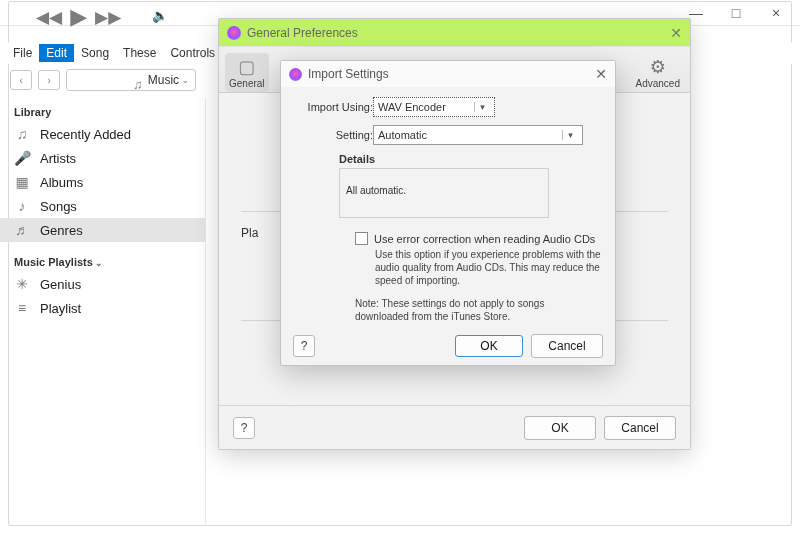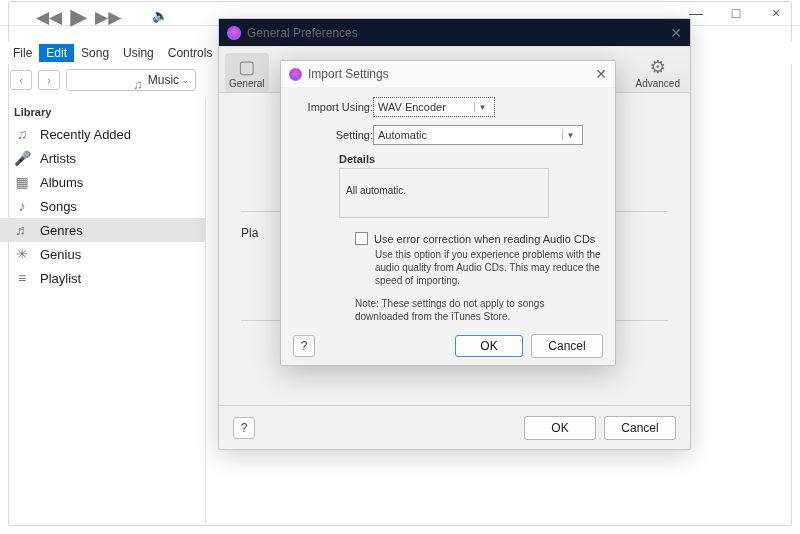"General Preferences" .pref-title { background: #0f172a -> #bef264 }
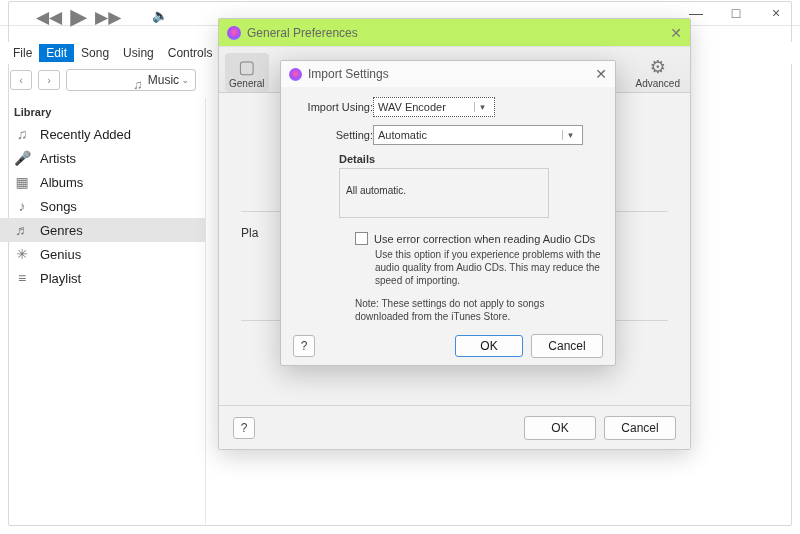"Using" span { text: Using -> These }
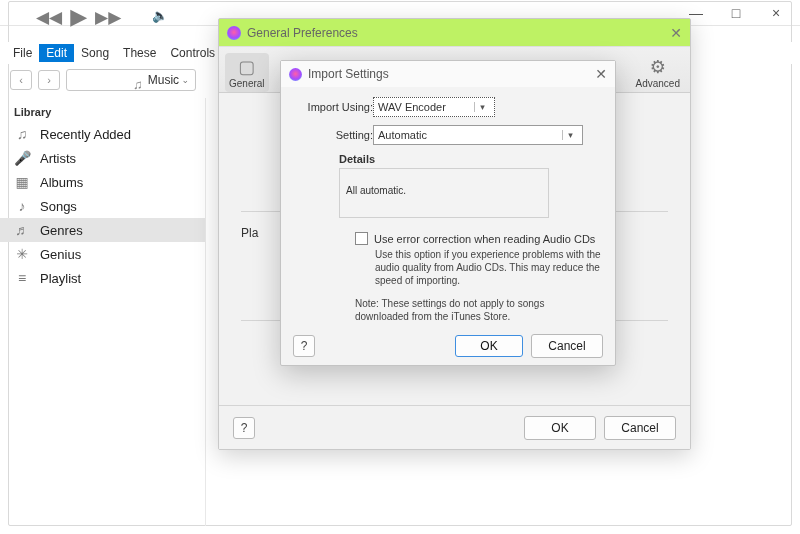"Music Playlists ⌄" div.sb-head { html: none -> <div><span>Music Playlists</span><span>⌄</span></div> }
